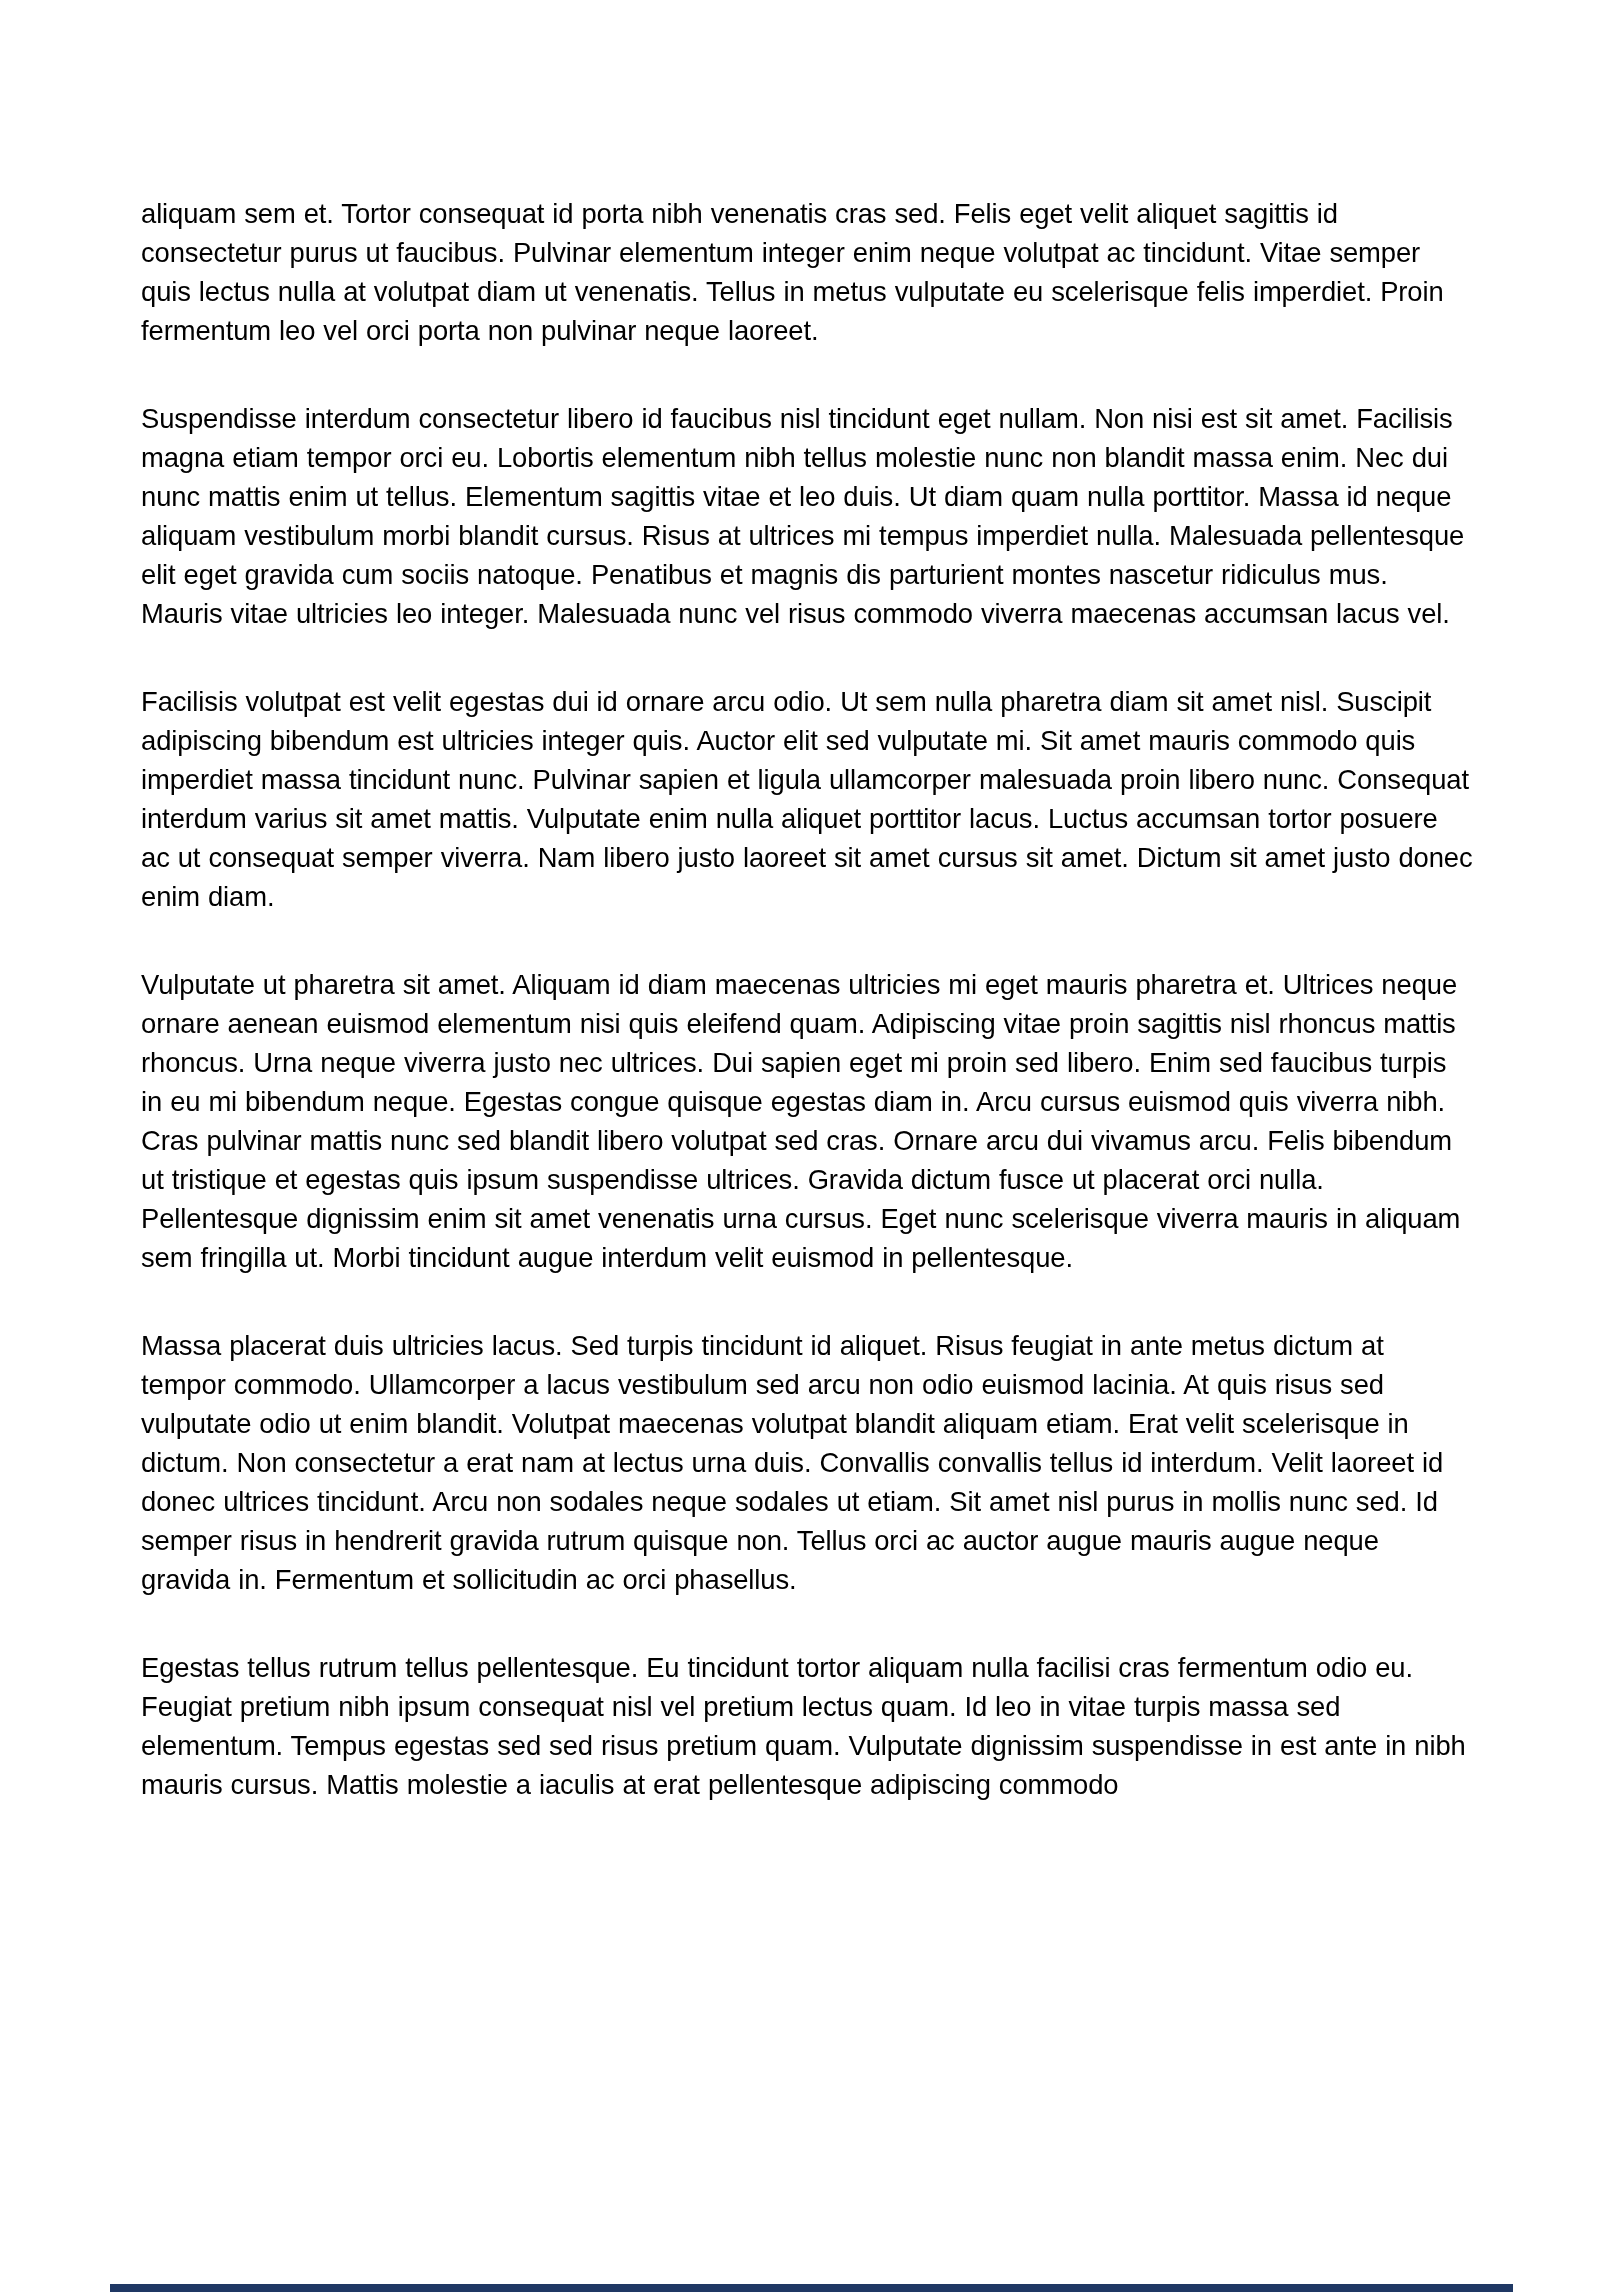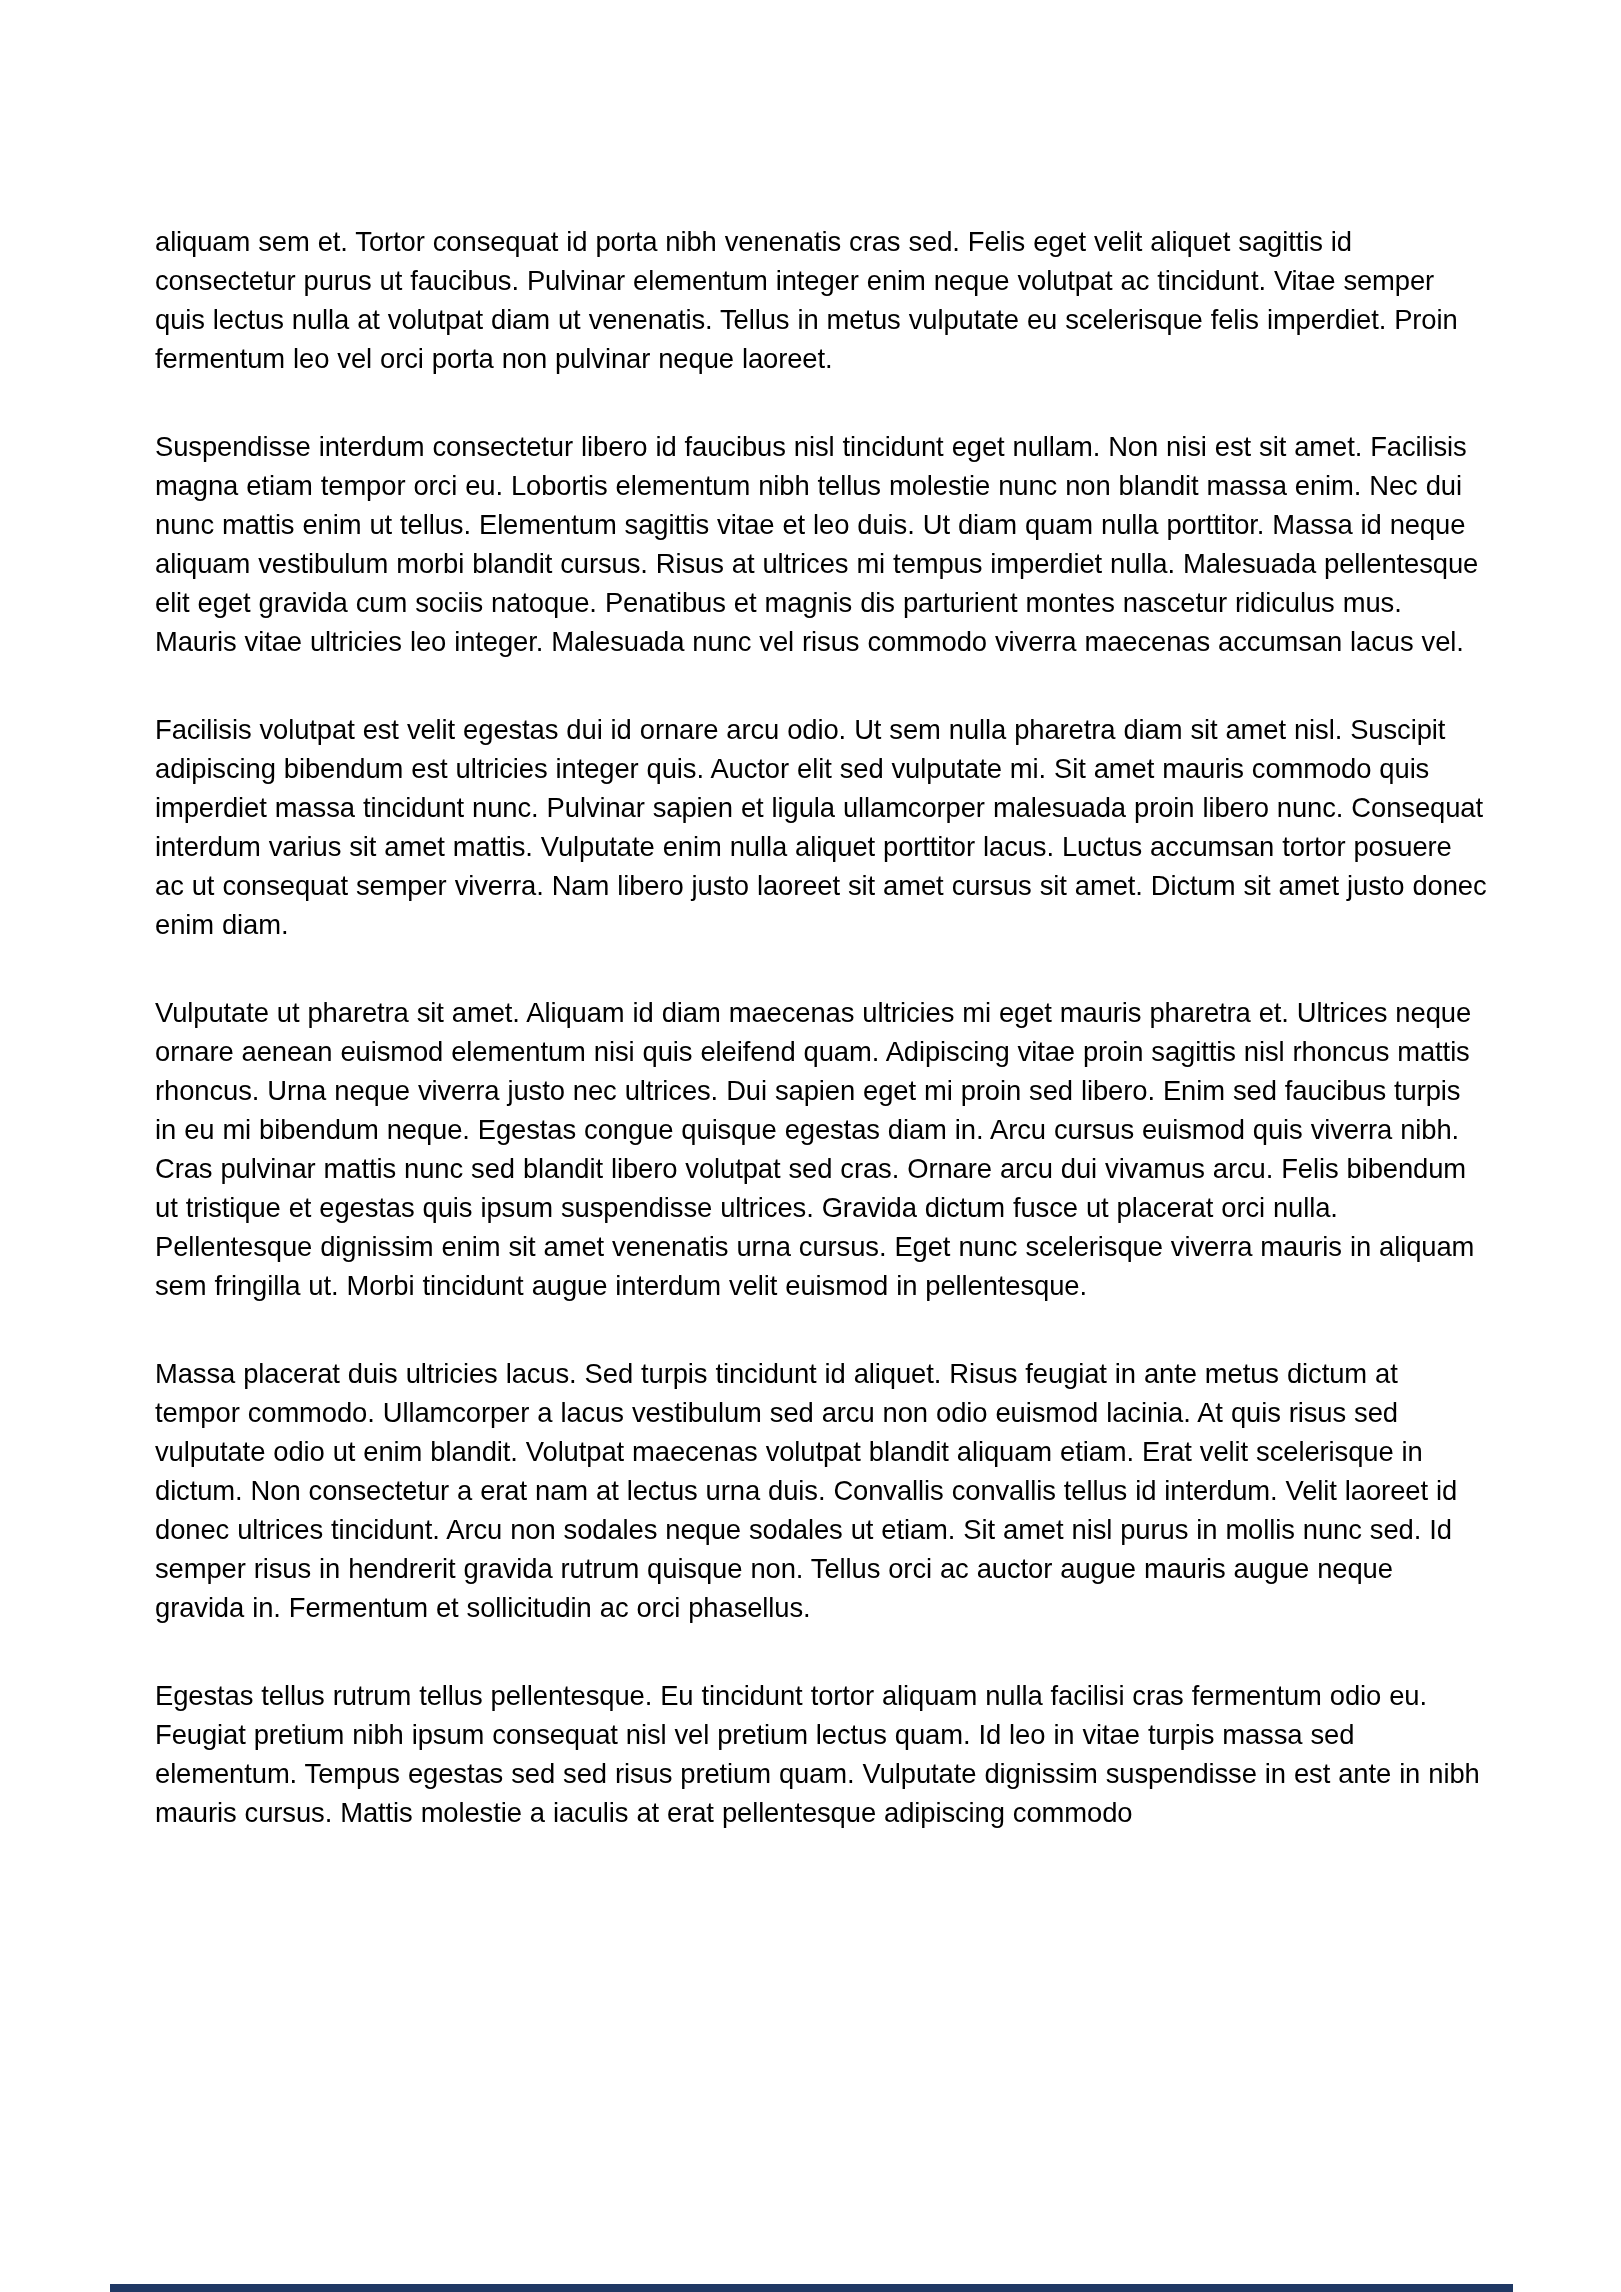"aliquam sem et. Tortor consequat" .content { left: 155px -> 141px; margin-top: 28px -> none }
